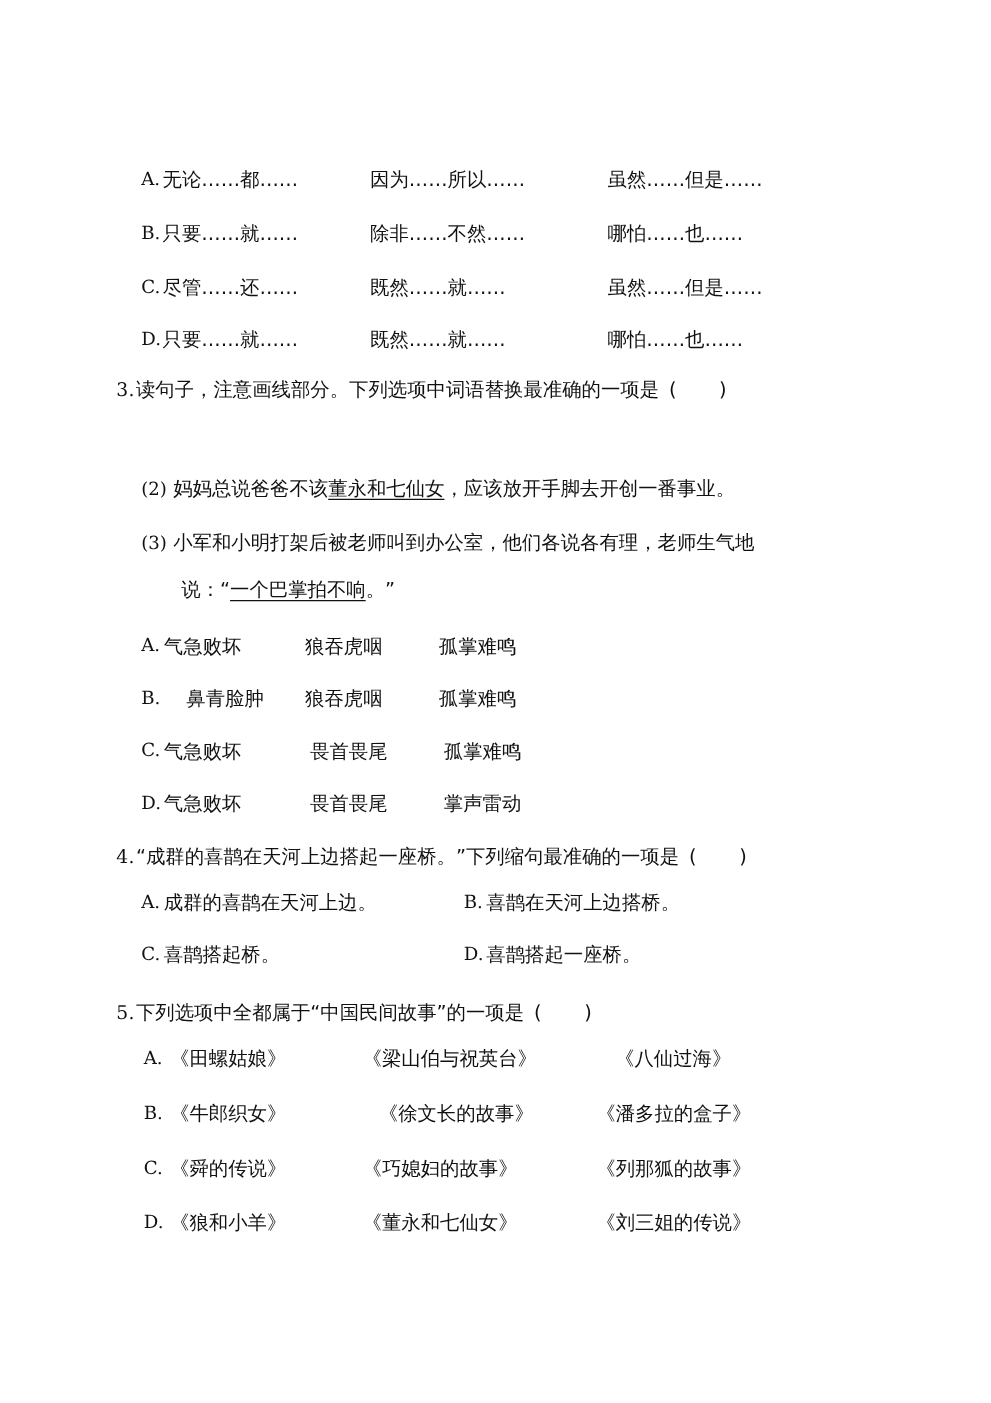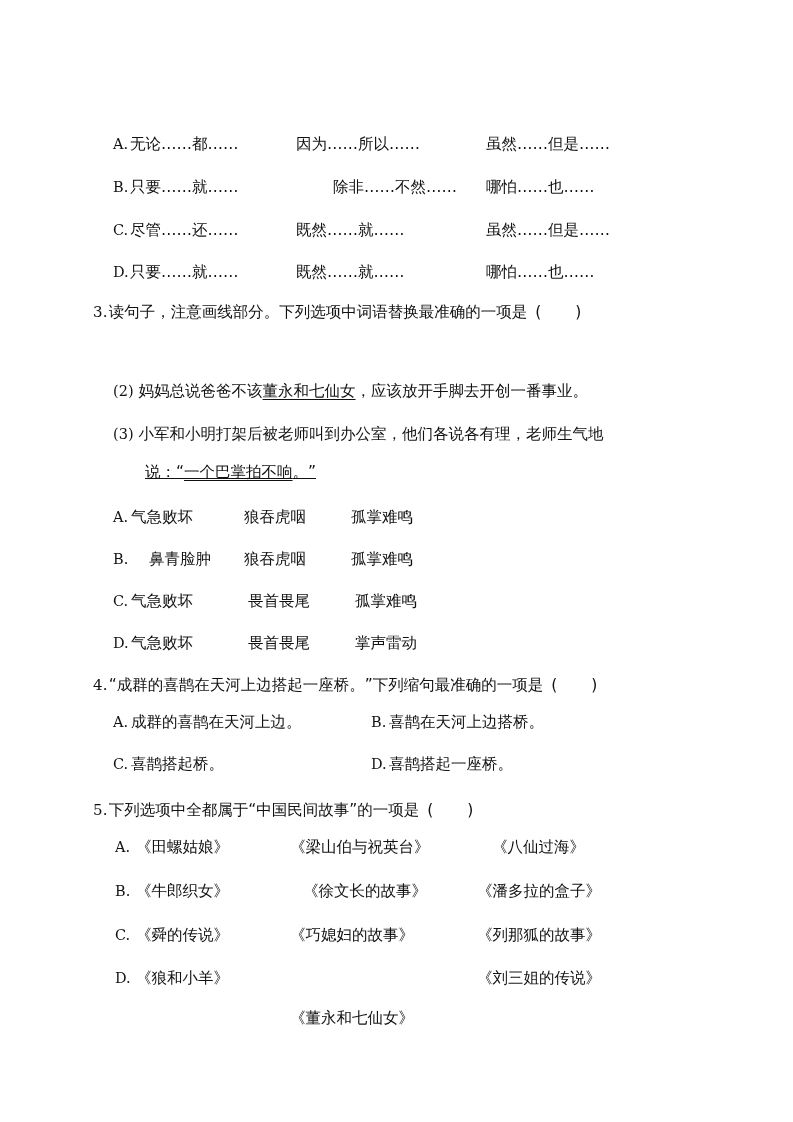"除非……不然……" span.cjk { margin-left: 37px -> none }
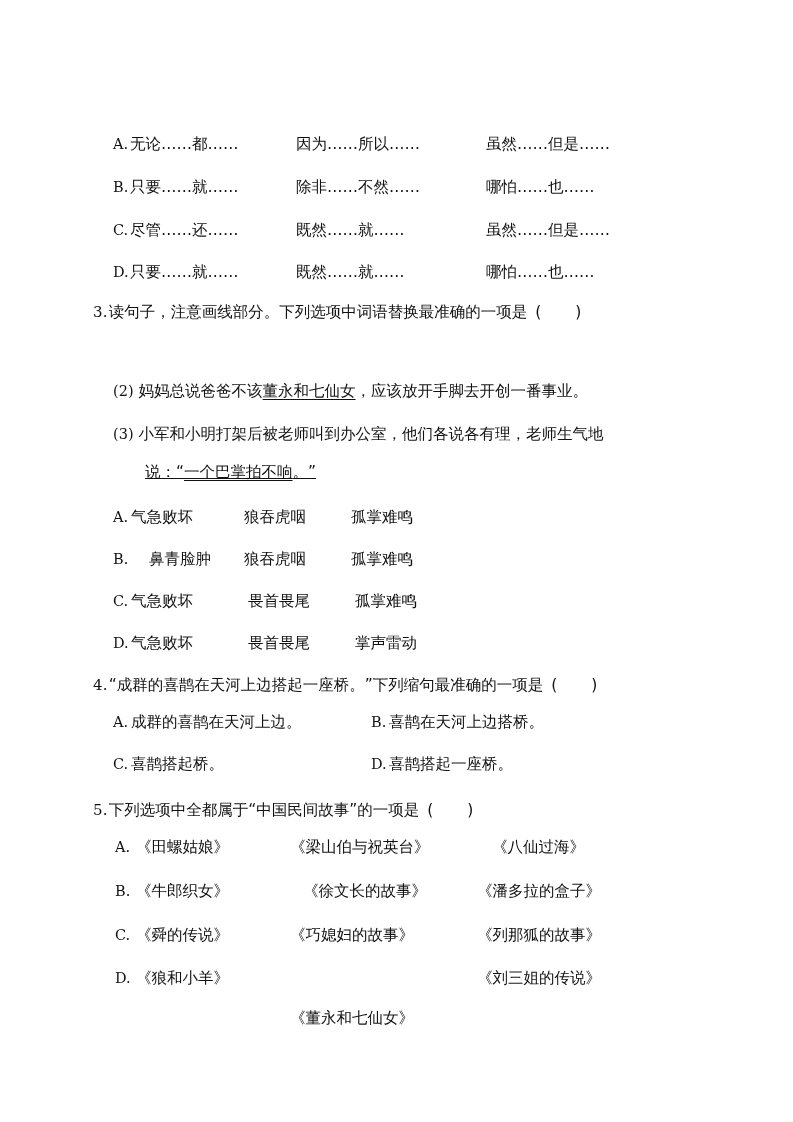"说：“一个巴掌拍不响。”" div.subitem { text-decoration: underline -> none }
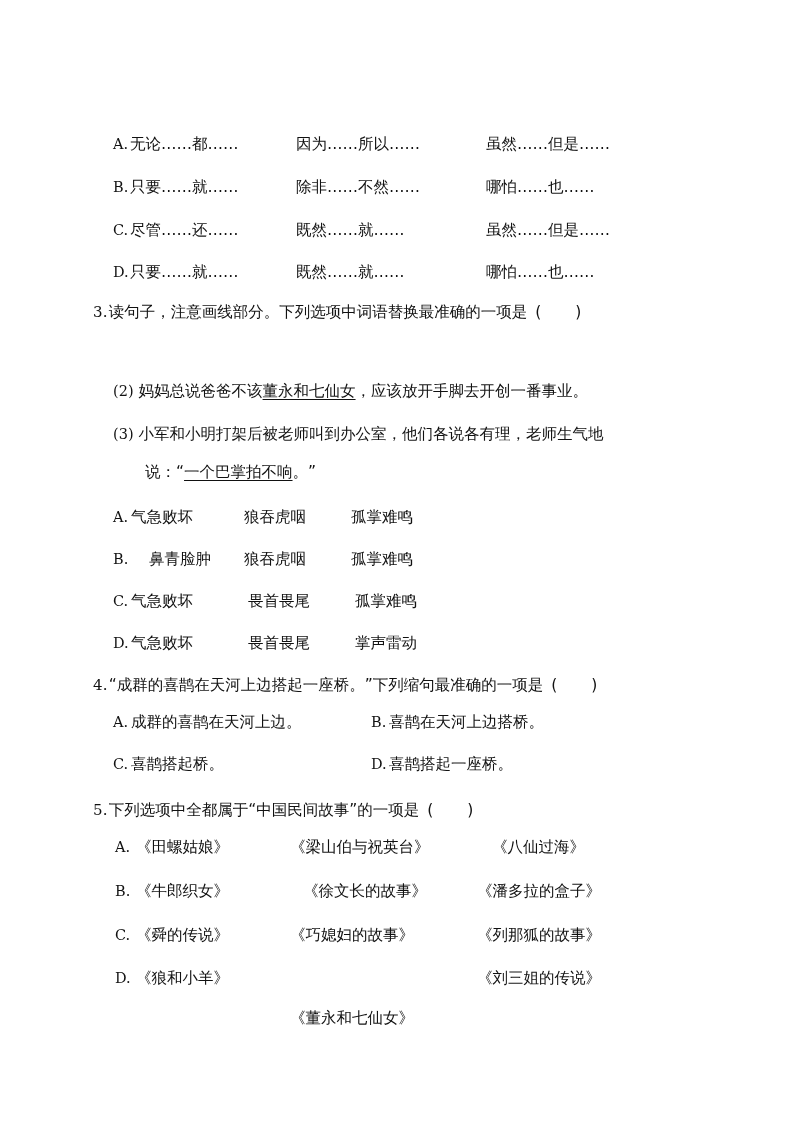"《董永和七仙女》" span.cjk { margin-top: 40px -> none }
